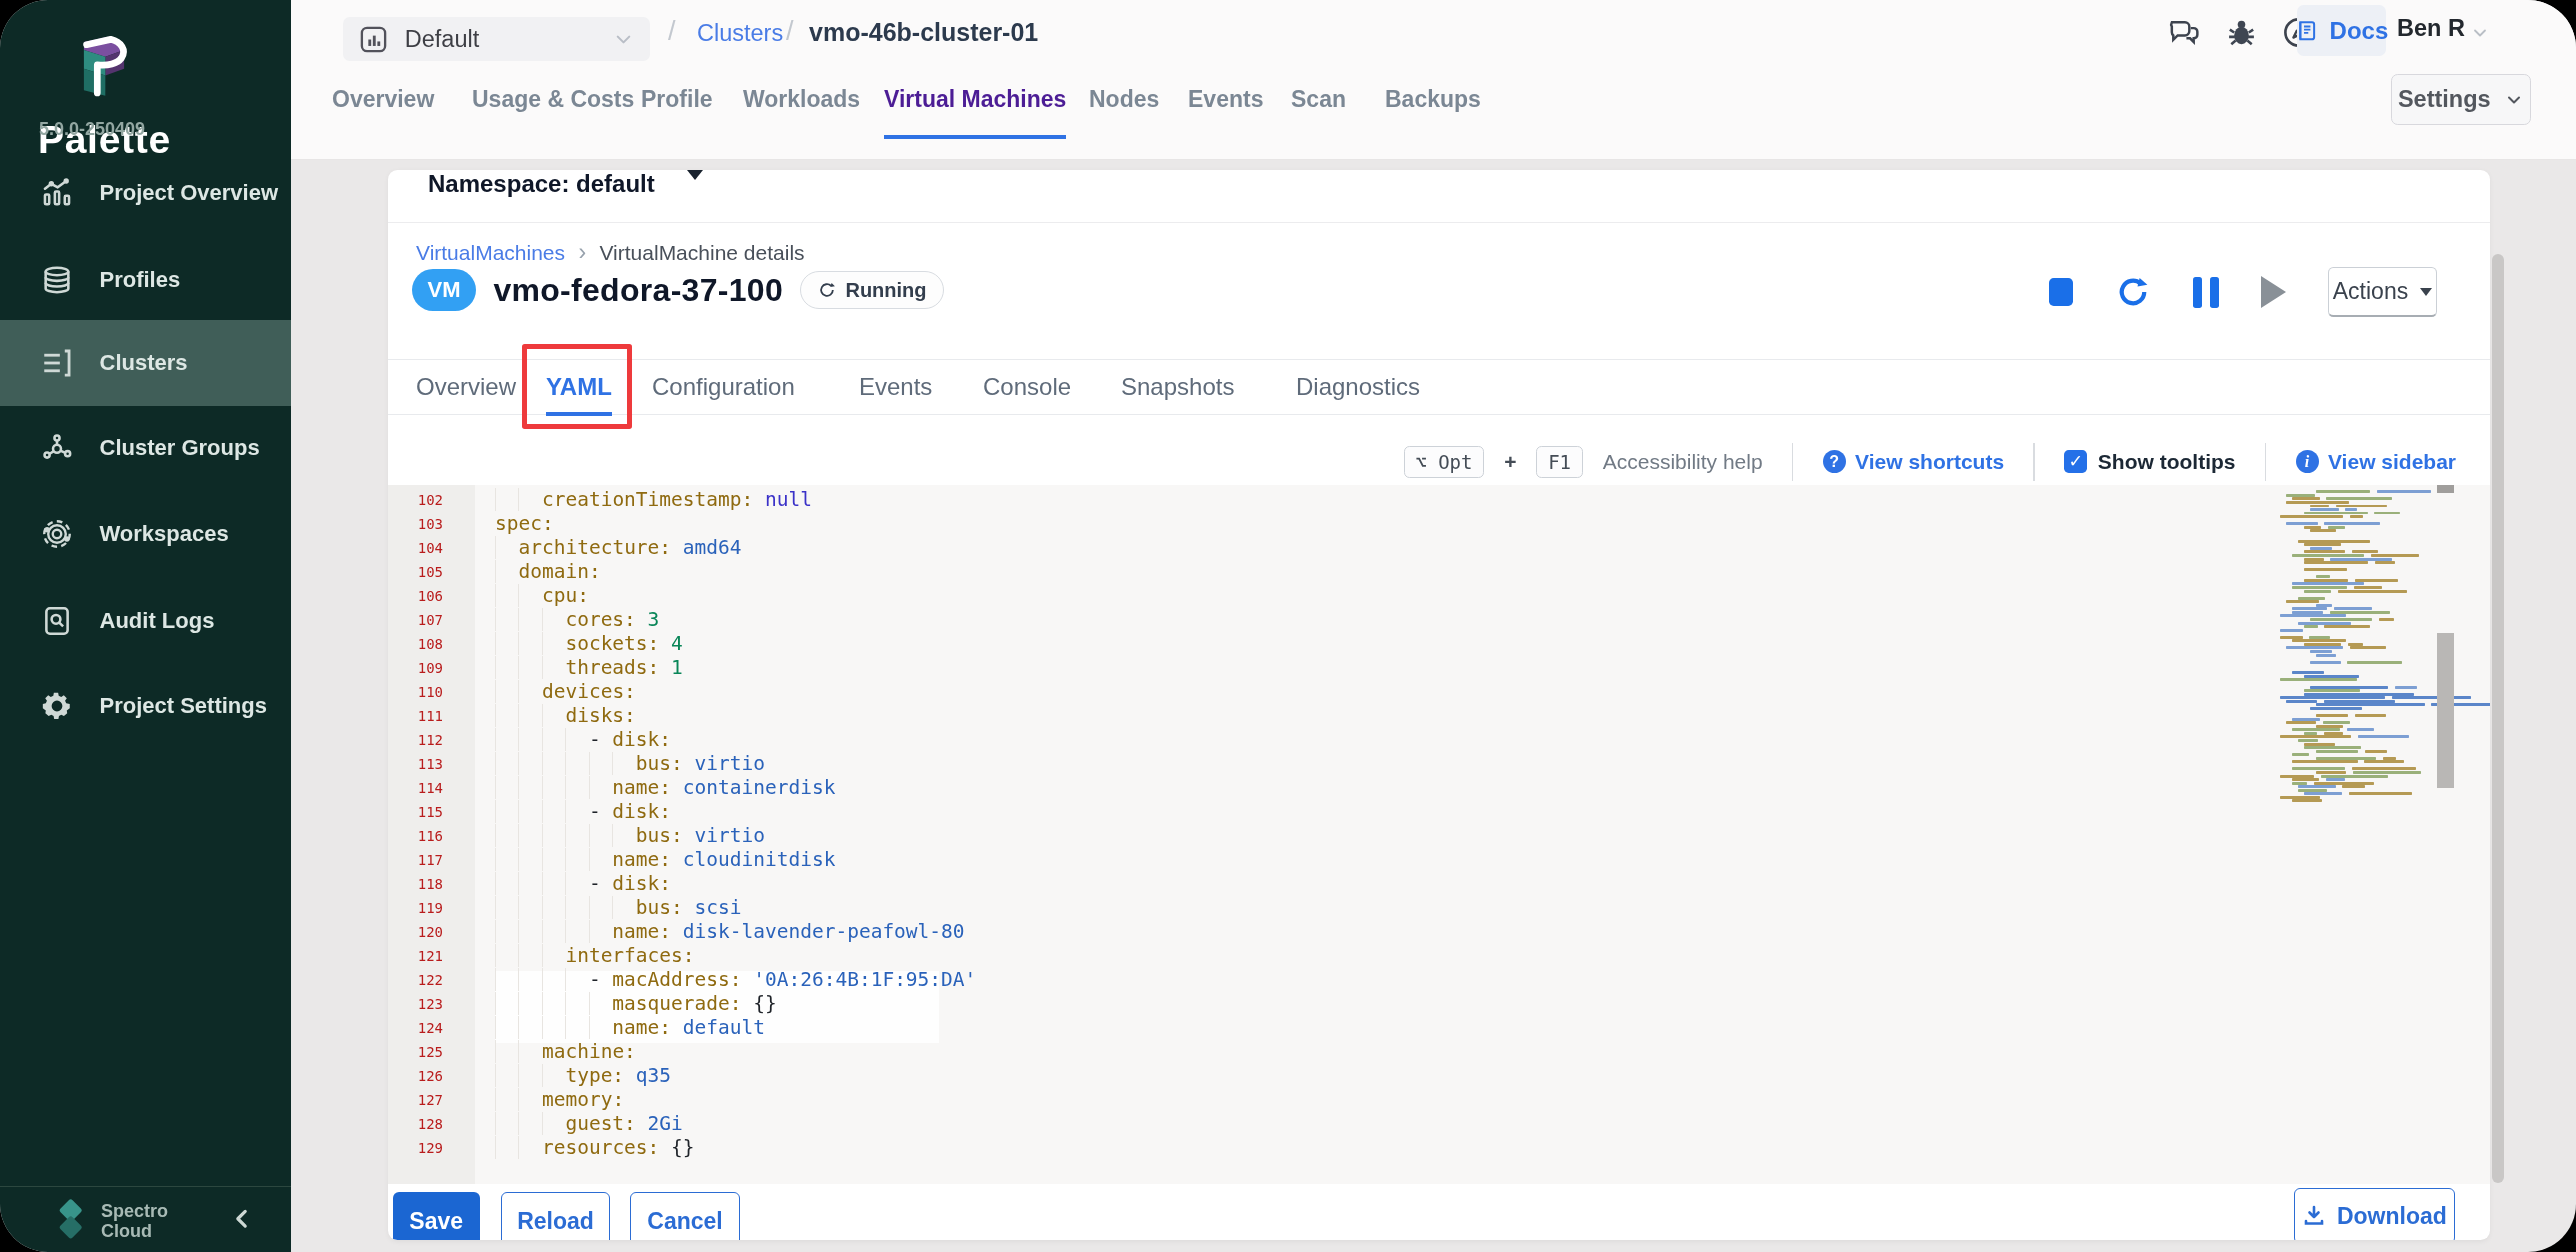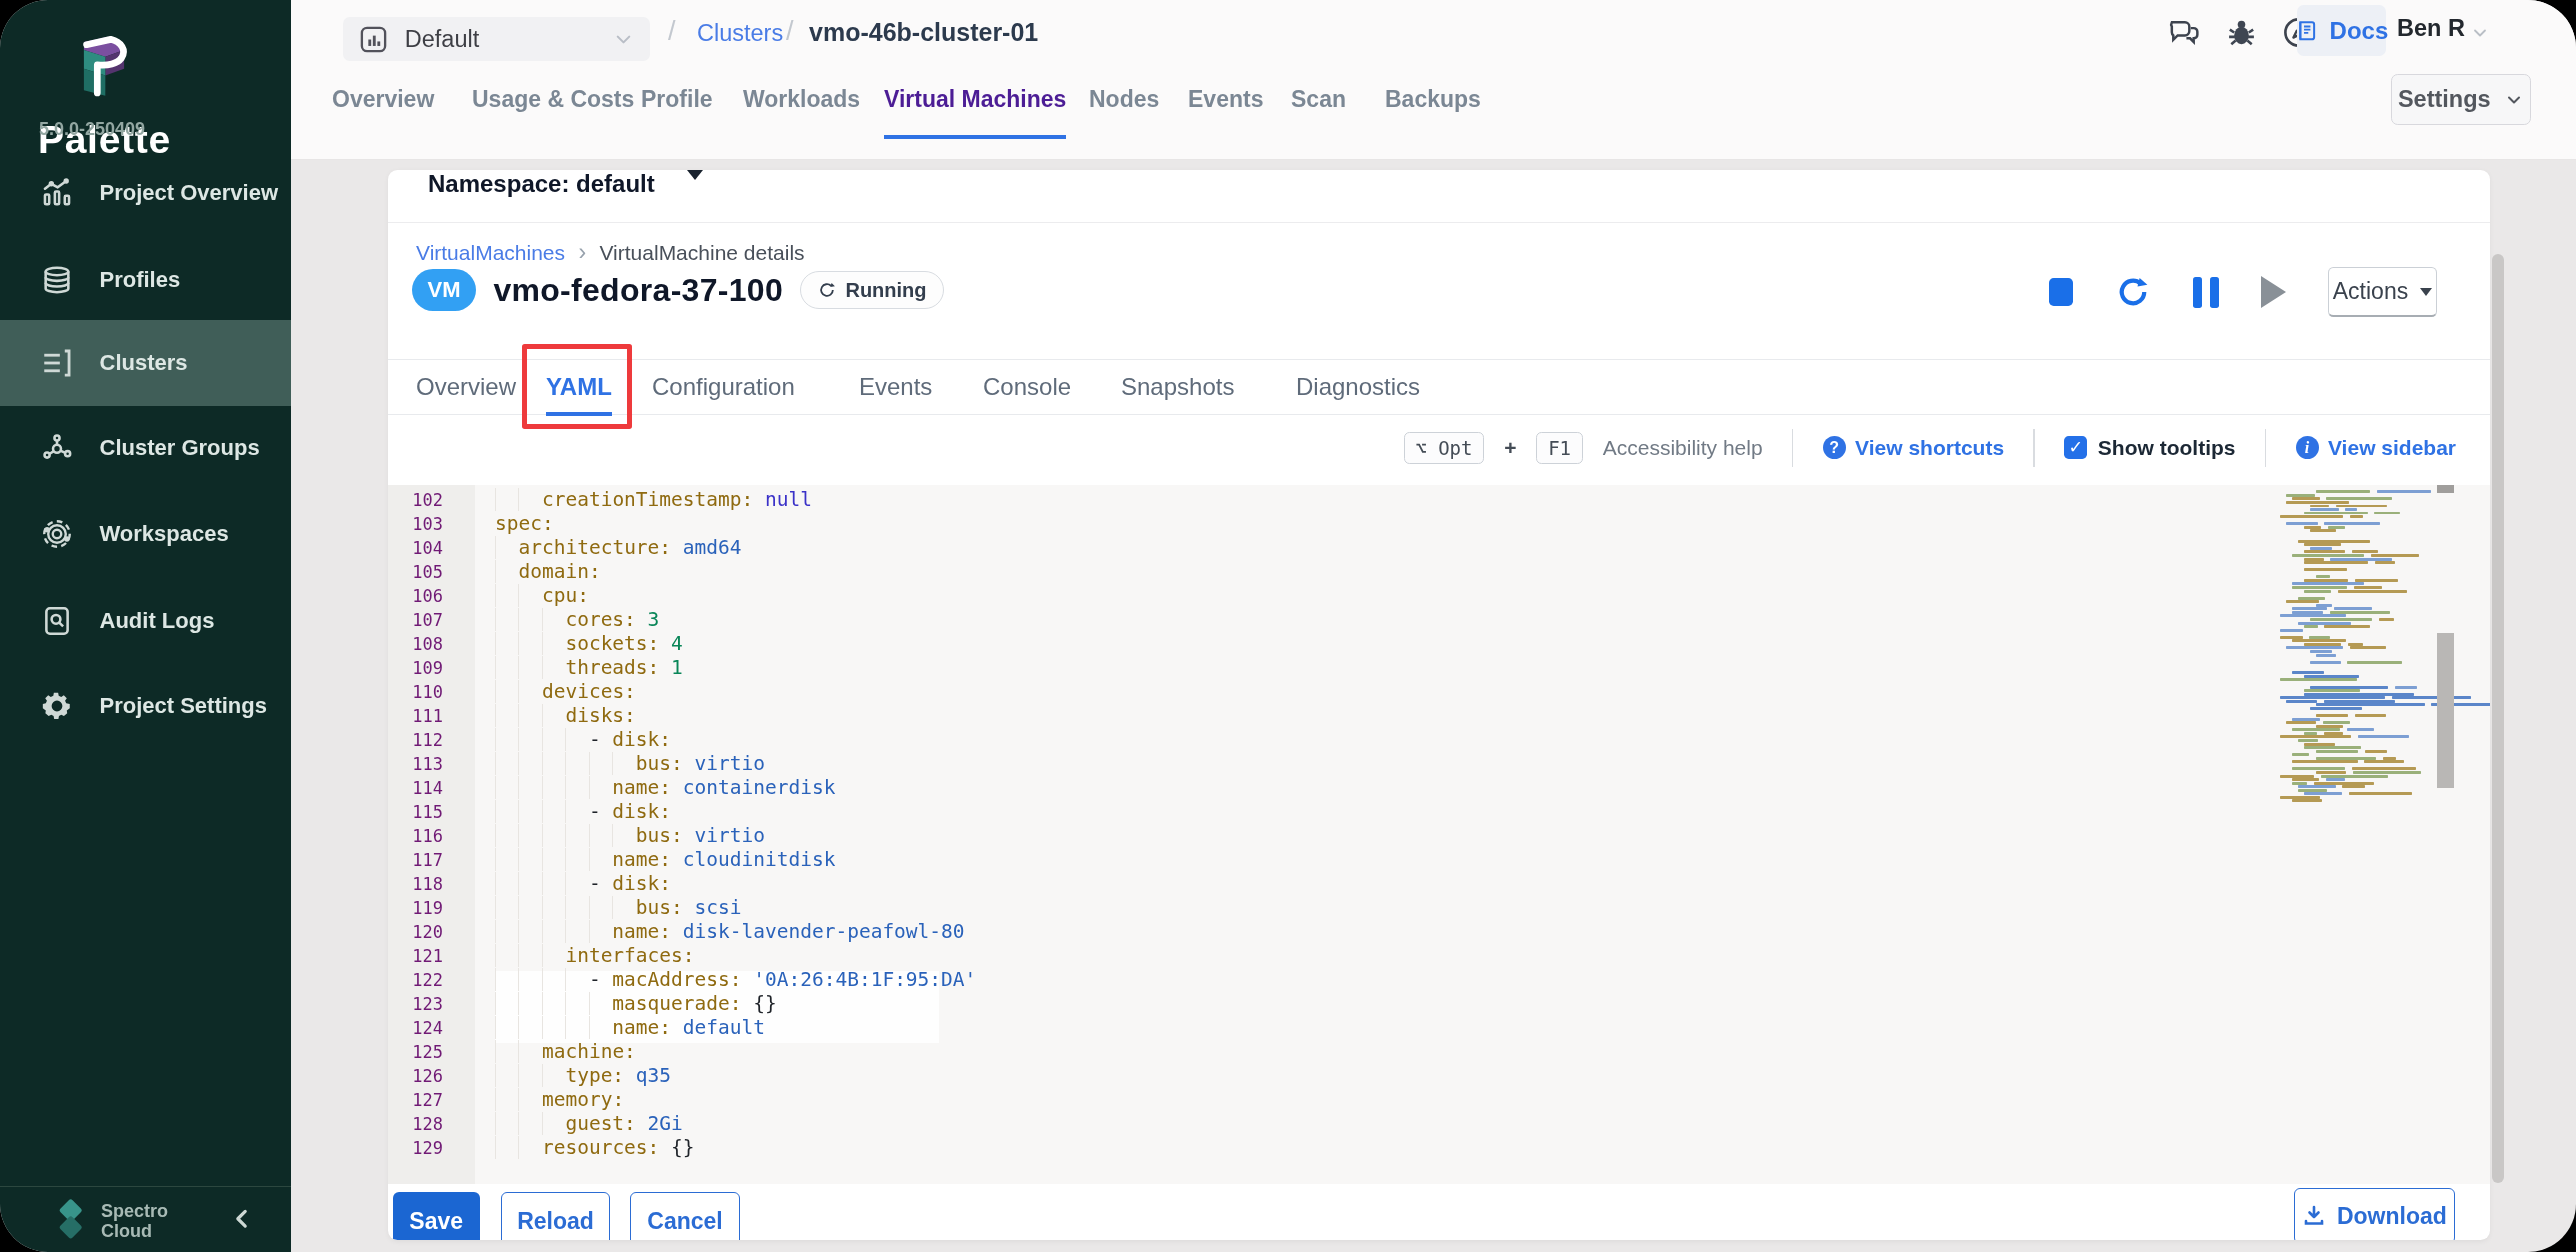"⌥ Opt" #ed-toolbar { top: 258px -> 272px }
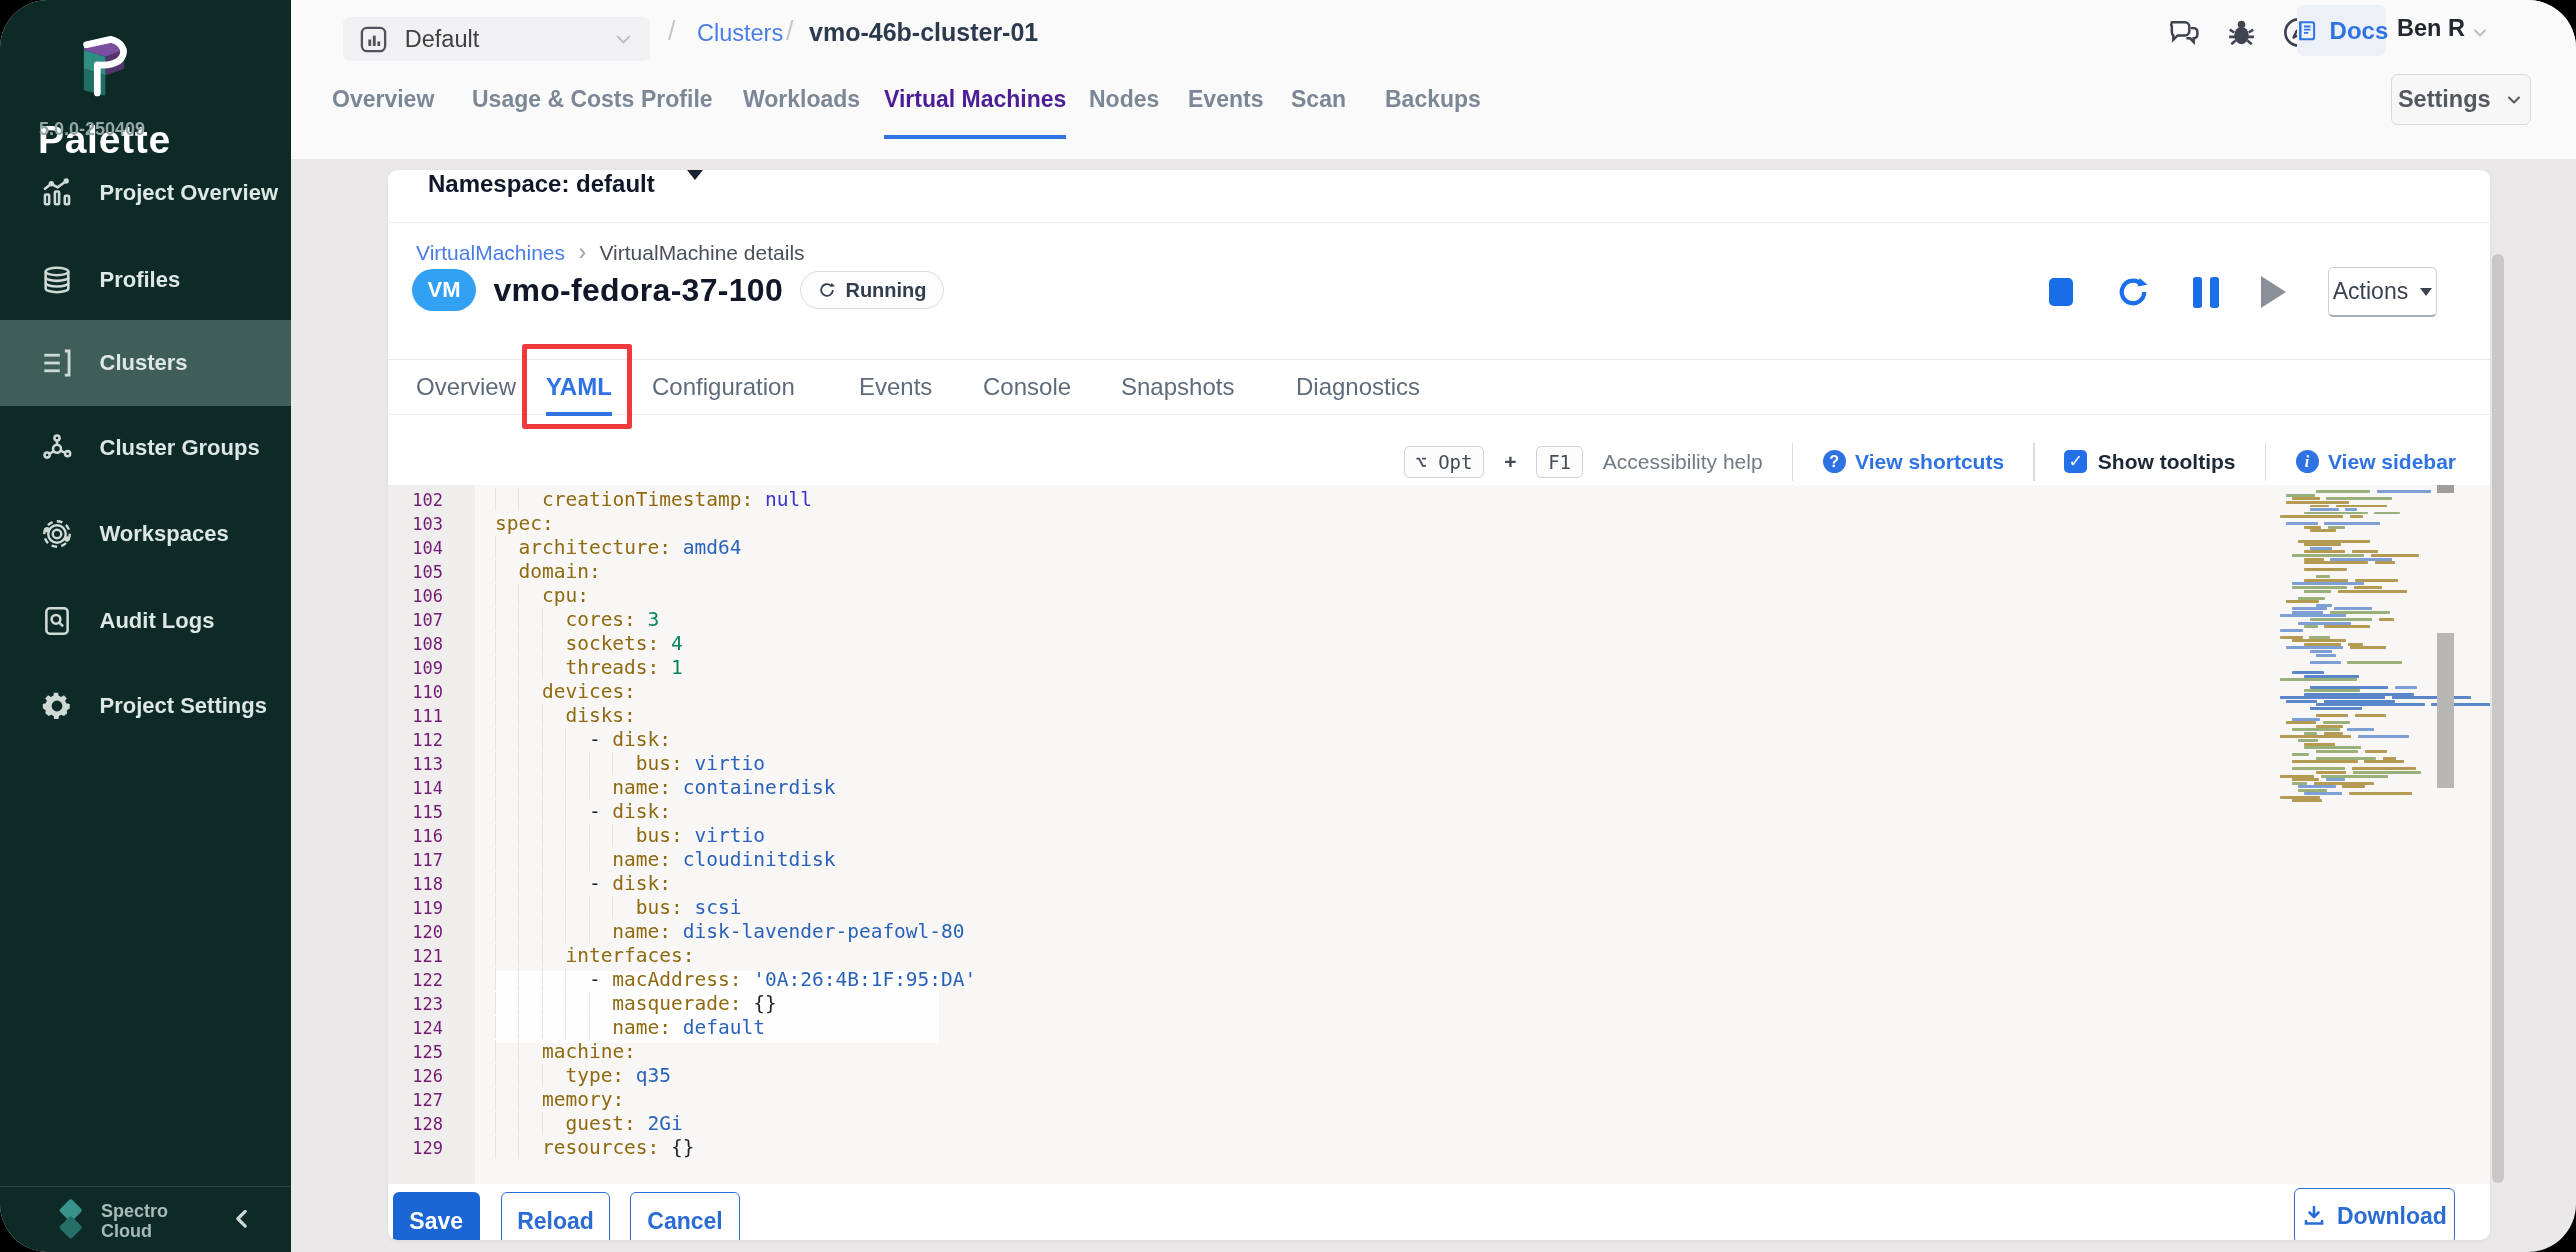"102" .crow .ln { color: #701a75 -> #b91c1c; font-size: 17px -> 14px }
